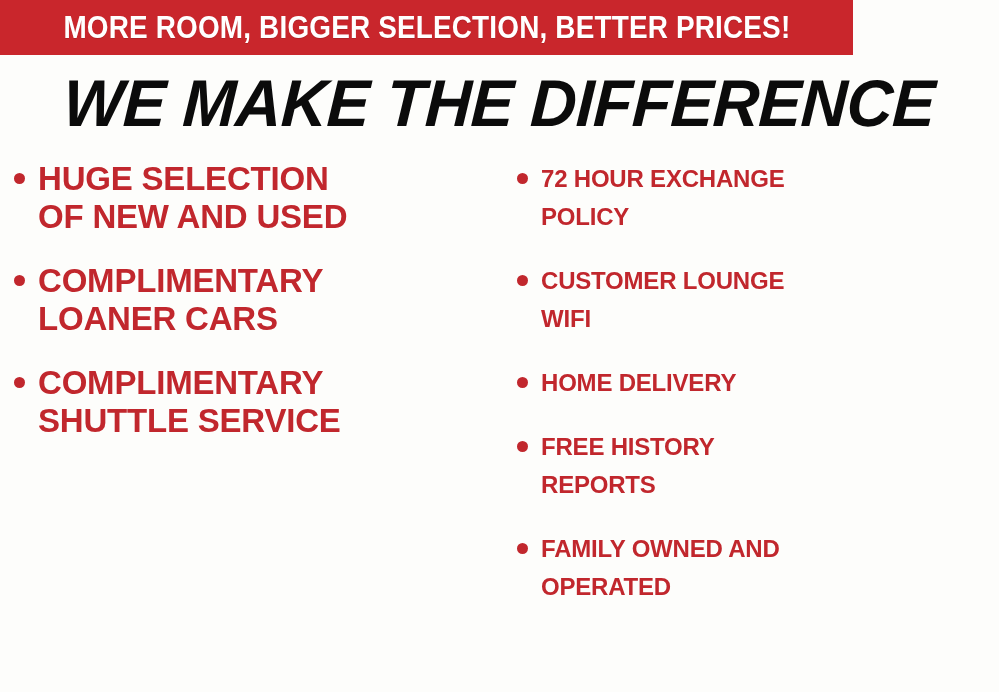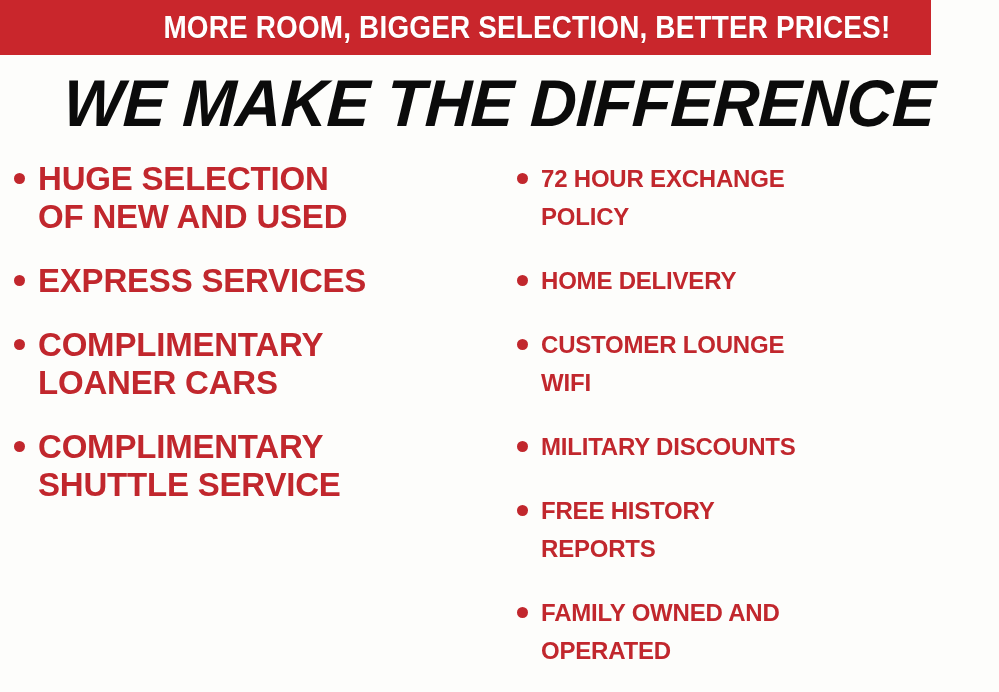"MORE ROOM, BIGGER SELECTION, BETTER" .banner { justify-content: flex-end -> center; width: 931px -> 853px }
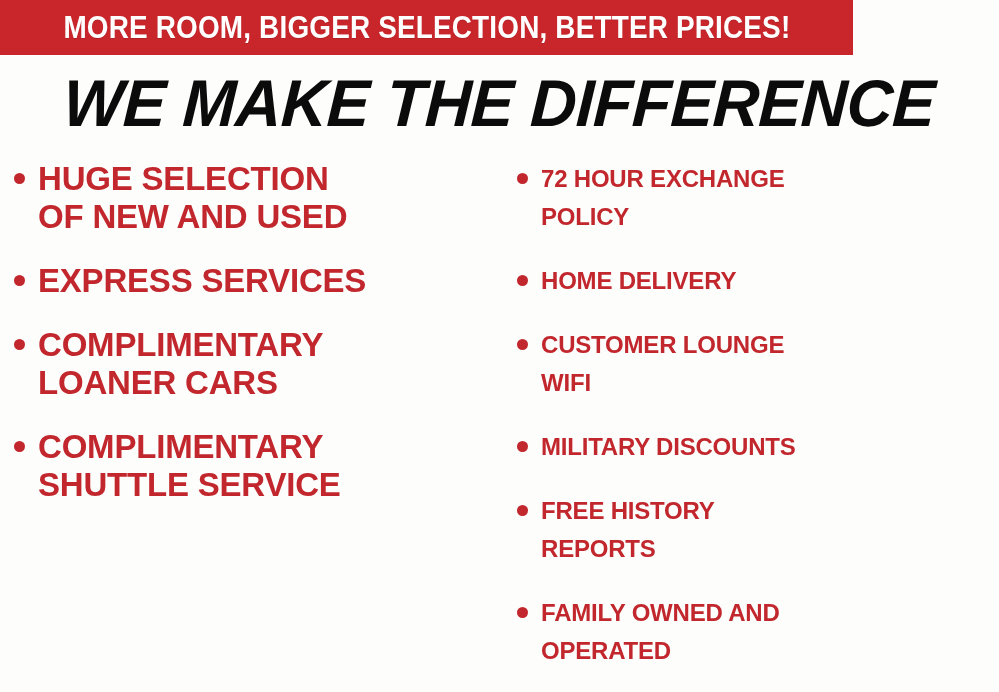"EXPRESS SERVICES" div.bullet-item { html: <div> <span></span> <span>EXPRESS SERVICES</span> </div> -> none }
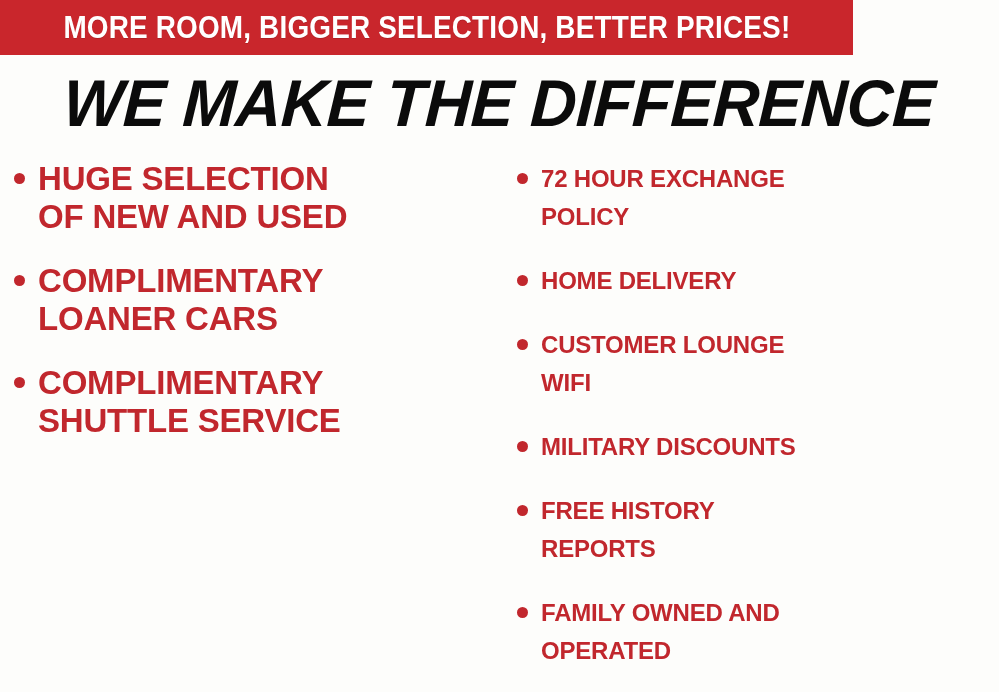"HOME DELIVERY" div.bullet-item { order: before "CUSTOMER LOUNGE" -> after "CUSTOMER LOUNGE" }
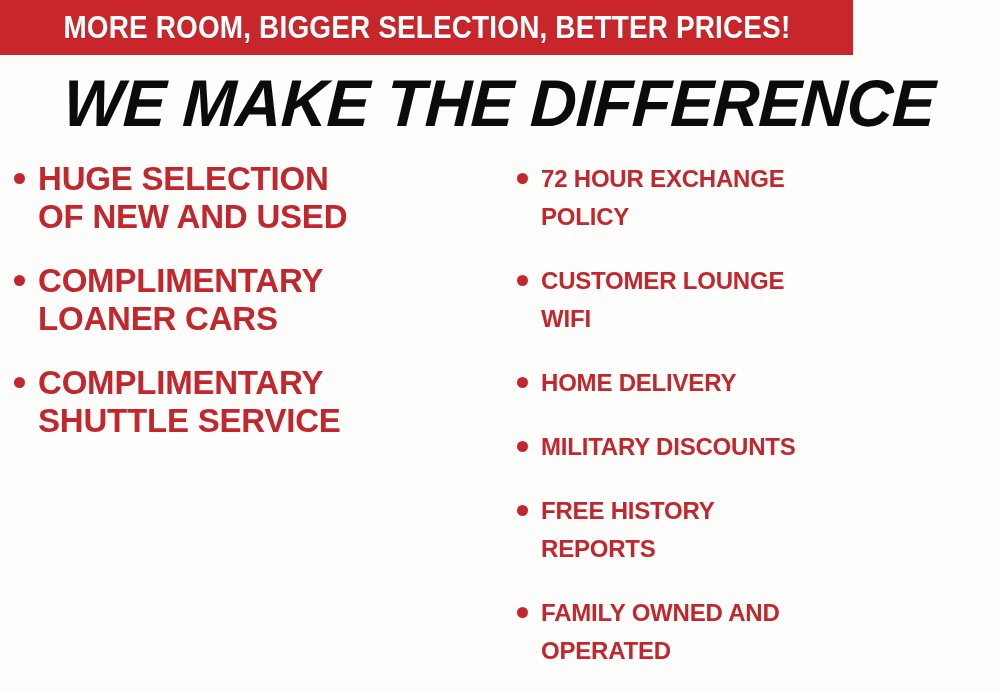"MILITARY DISCOUNTS" div.bullet-item { html: <div> <span></span> <span>MILITARY DISCOUNTS</span> </div> -> none }
